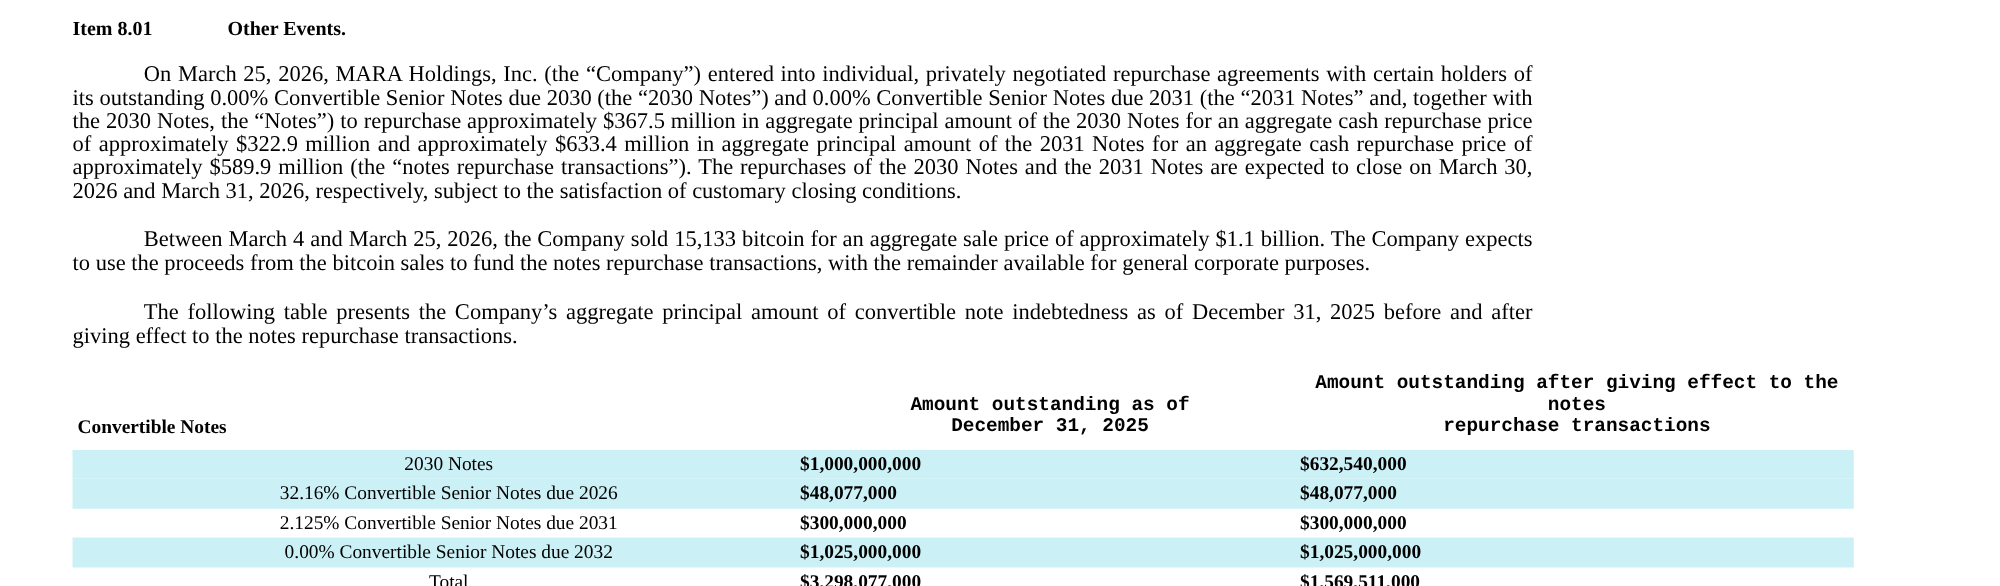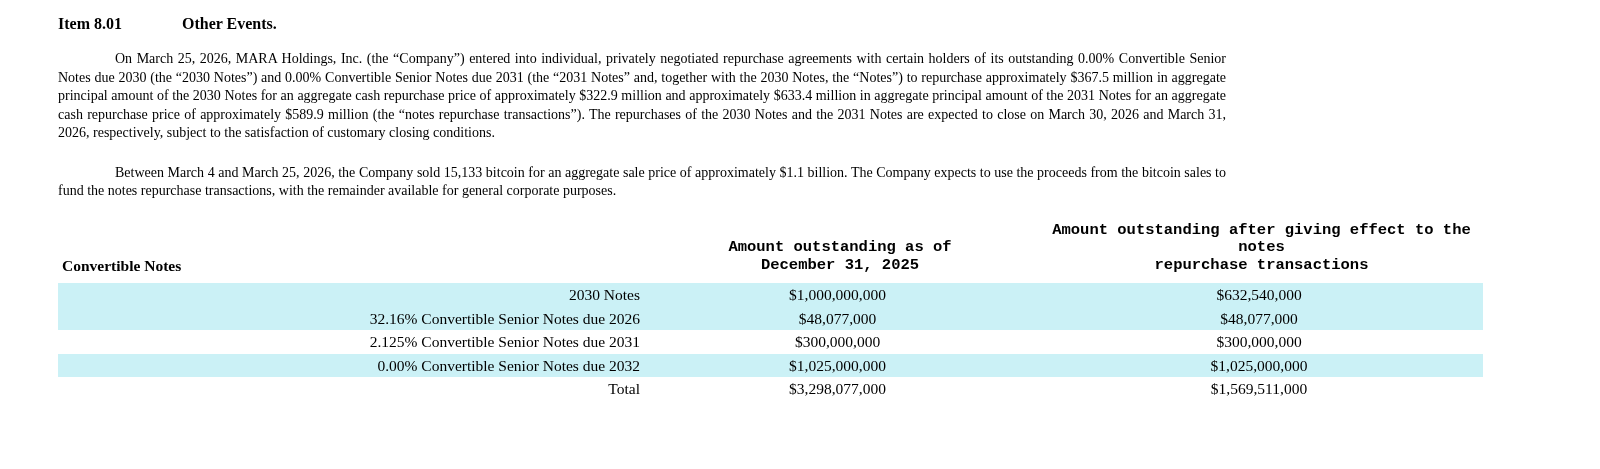"On March 25, 2026, MARA" .para { font-size: 14px -> 18px }
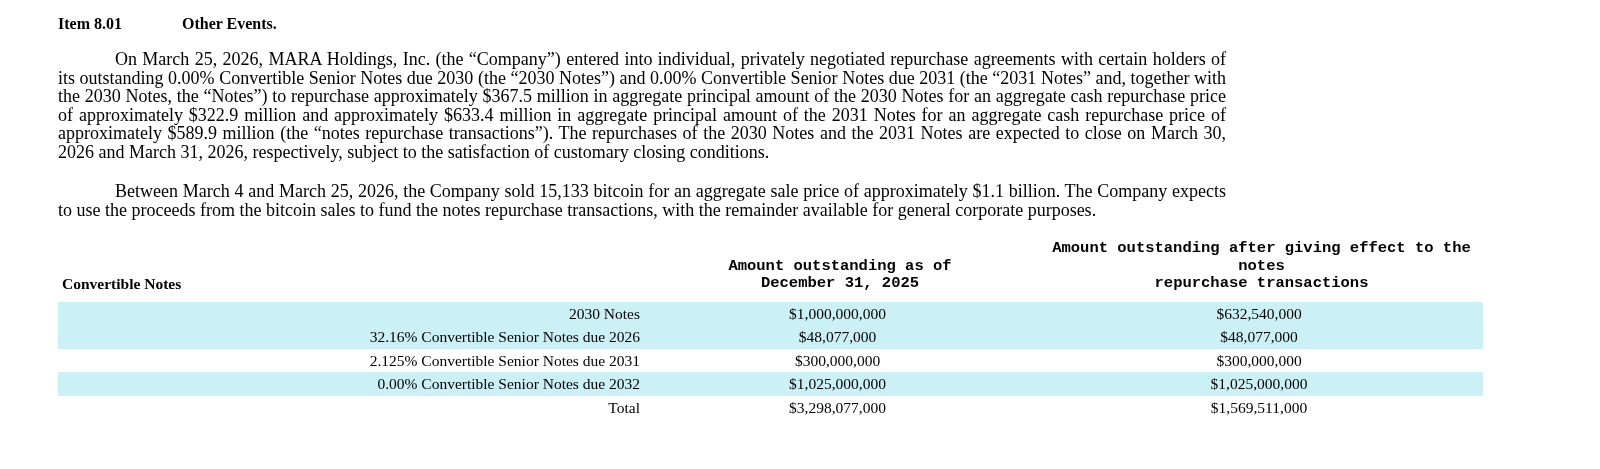"The following table presents the" p.para { html: none -> <p>The following table presents the Company’s aggregate principal amount of convertible note indebtedness as of December 31, 2025 before and after giving effect to the notes repurchase transactions.</p> }
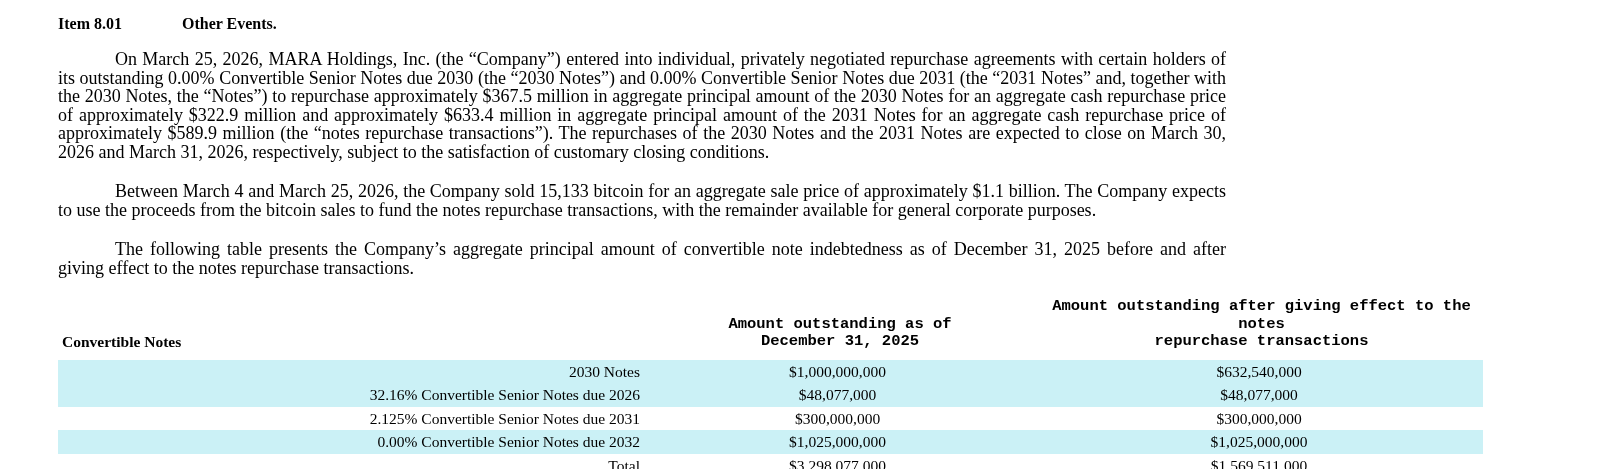"2030 Notes" td.c-label { text-align: right -> center }
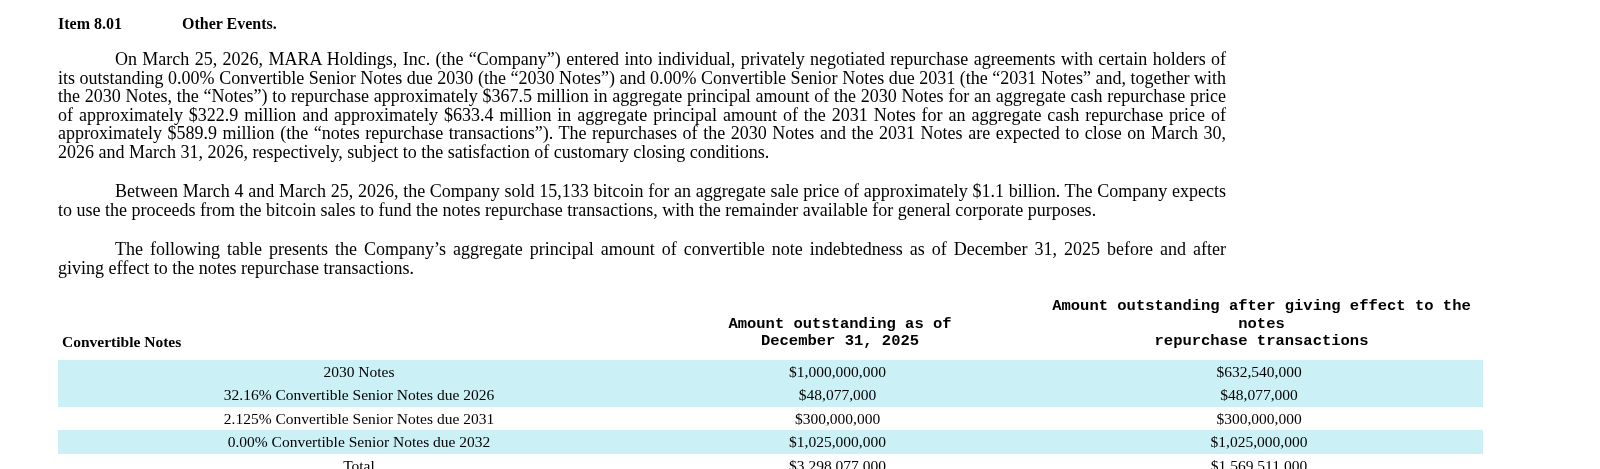"$1,000,000,000" td.c-num { font-weight: none -> bold; text-align: center -> left }
